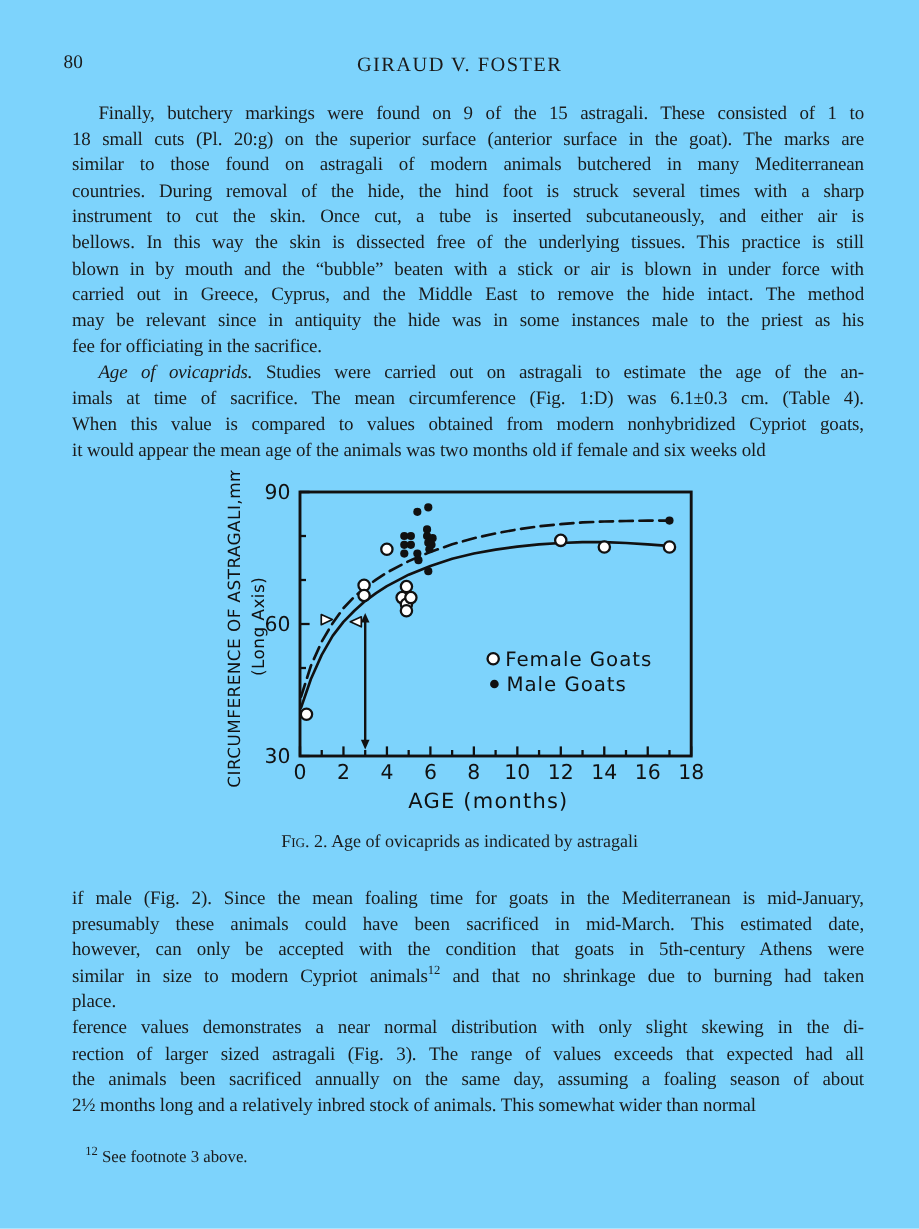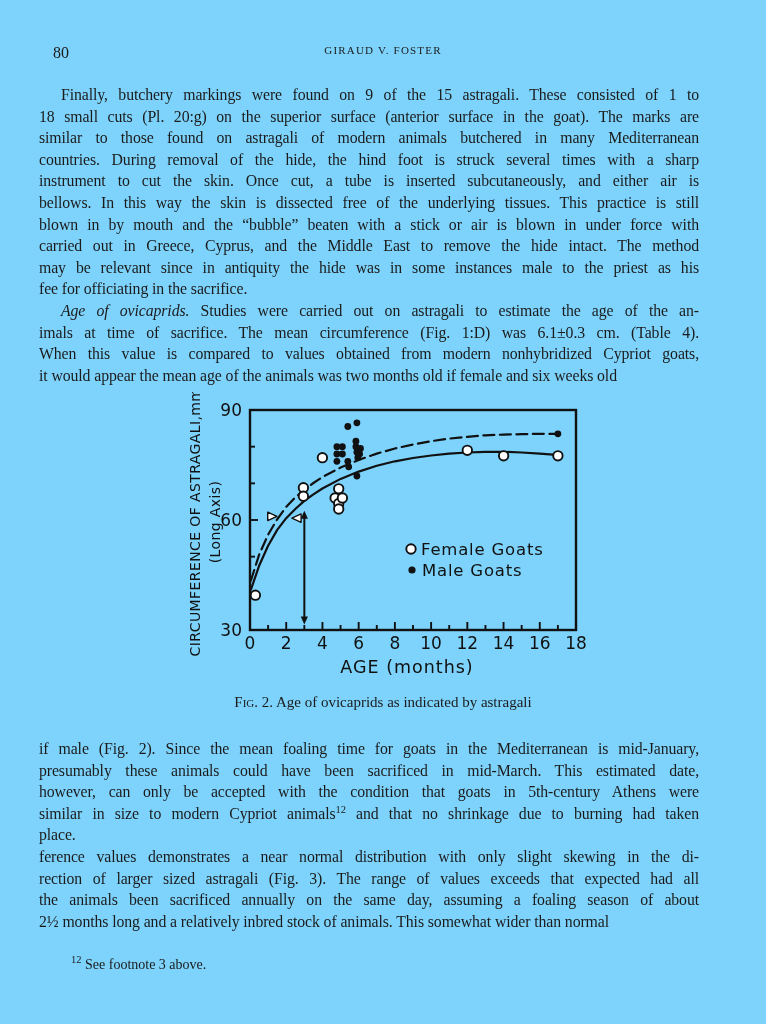"GIRAUD V. FOSTER" .running-title { font-size: 11px -> 17px }
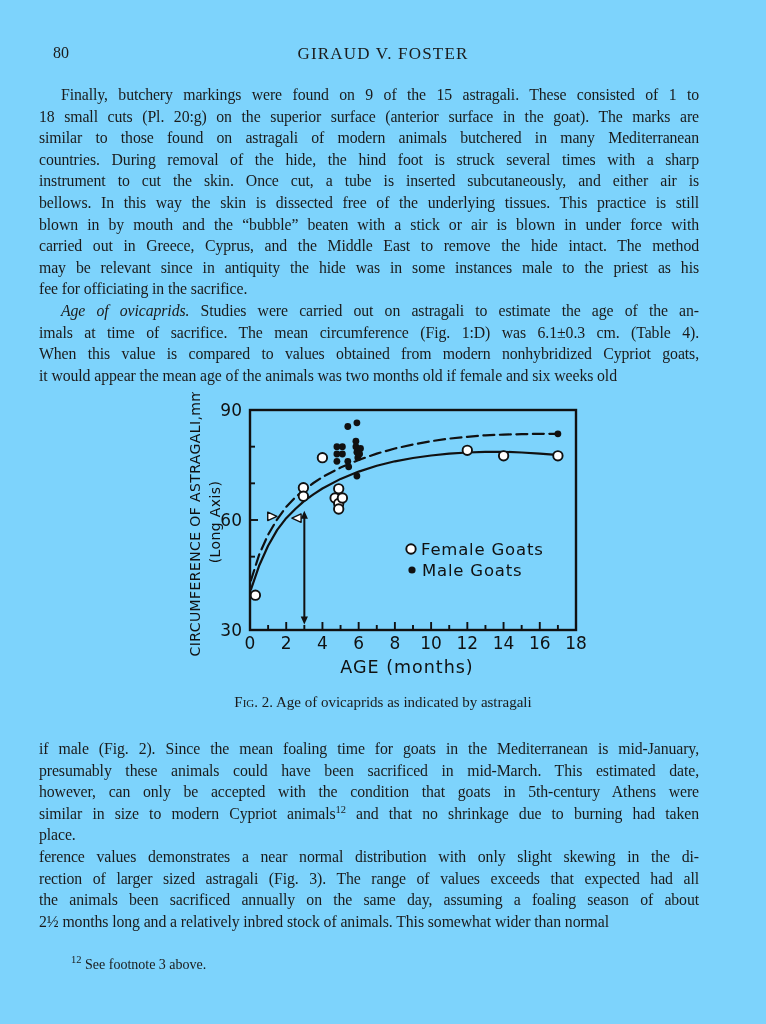"Finally, butchery markings were found" .text-block { left: 39px -> 60px }
